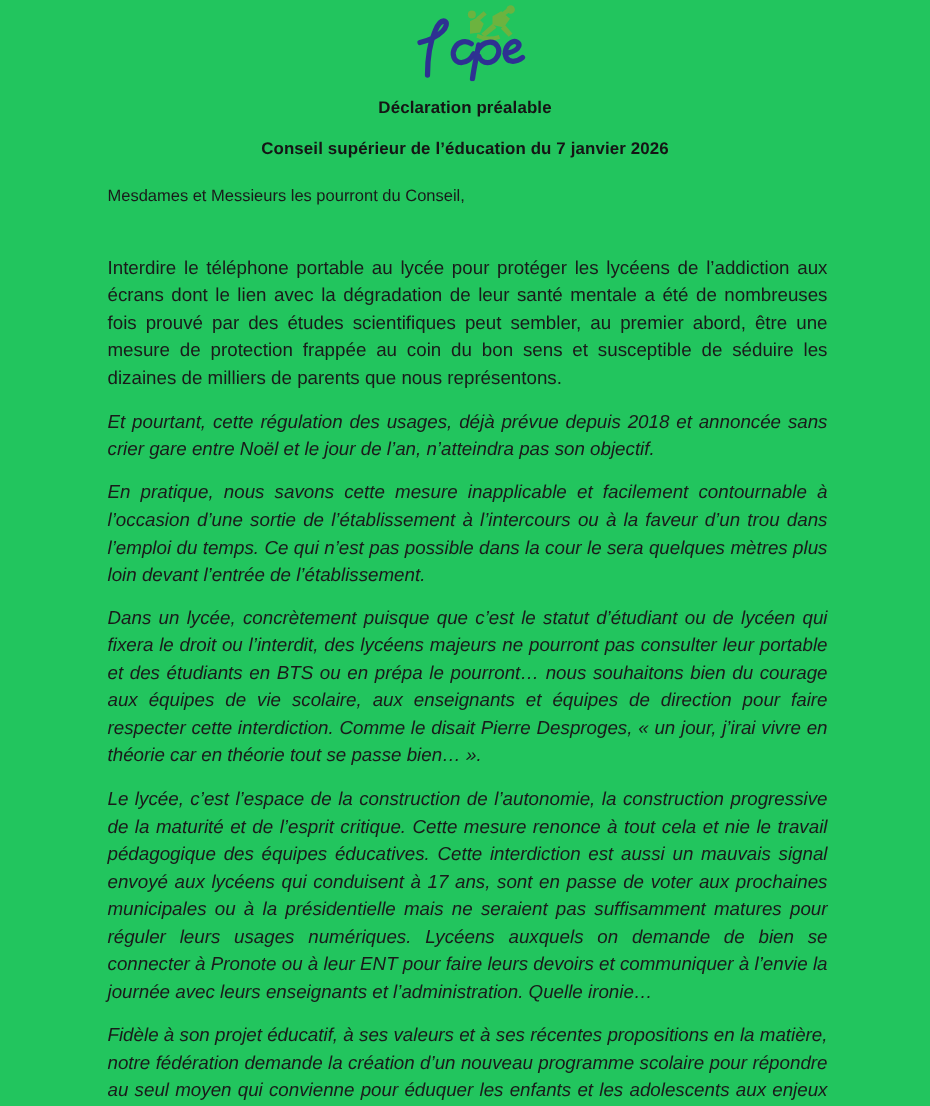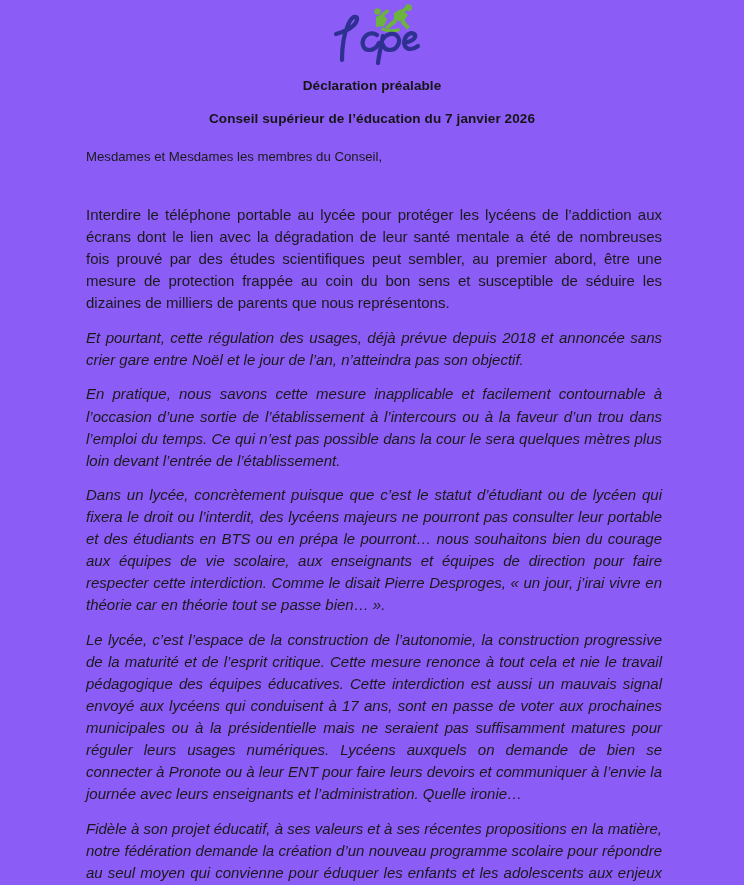"Déclaration préalable" .page { background: #8b5cf6 -> #22c55e }
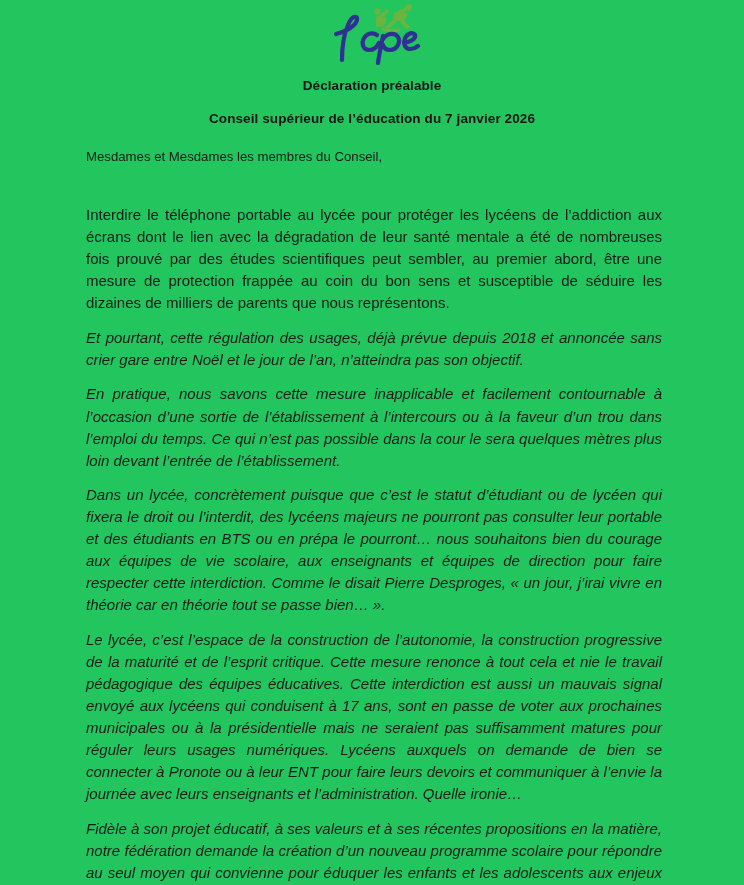"Mesdames et Mesdames les membres" p.salutation { text: Mesdames les membres -> Messieurs les pourront }
